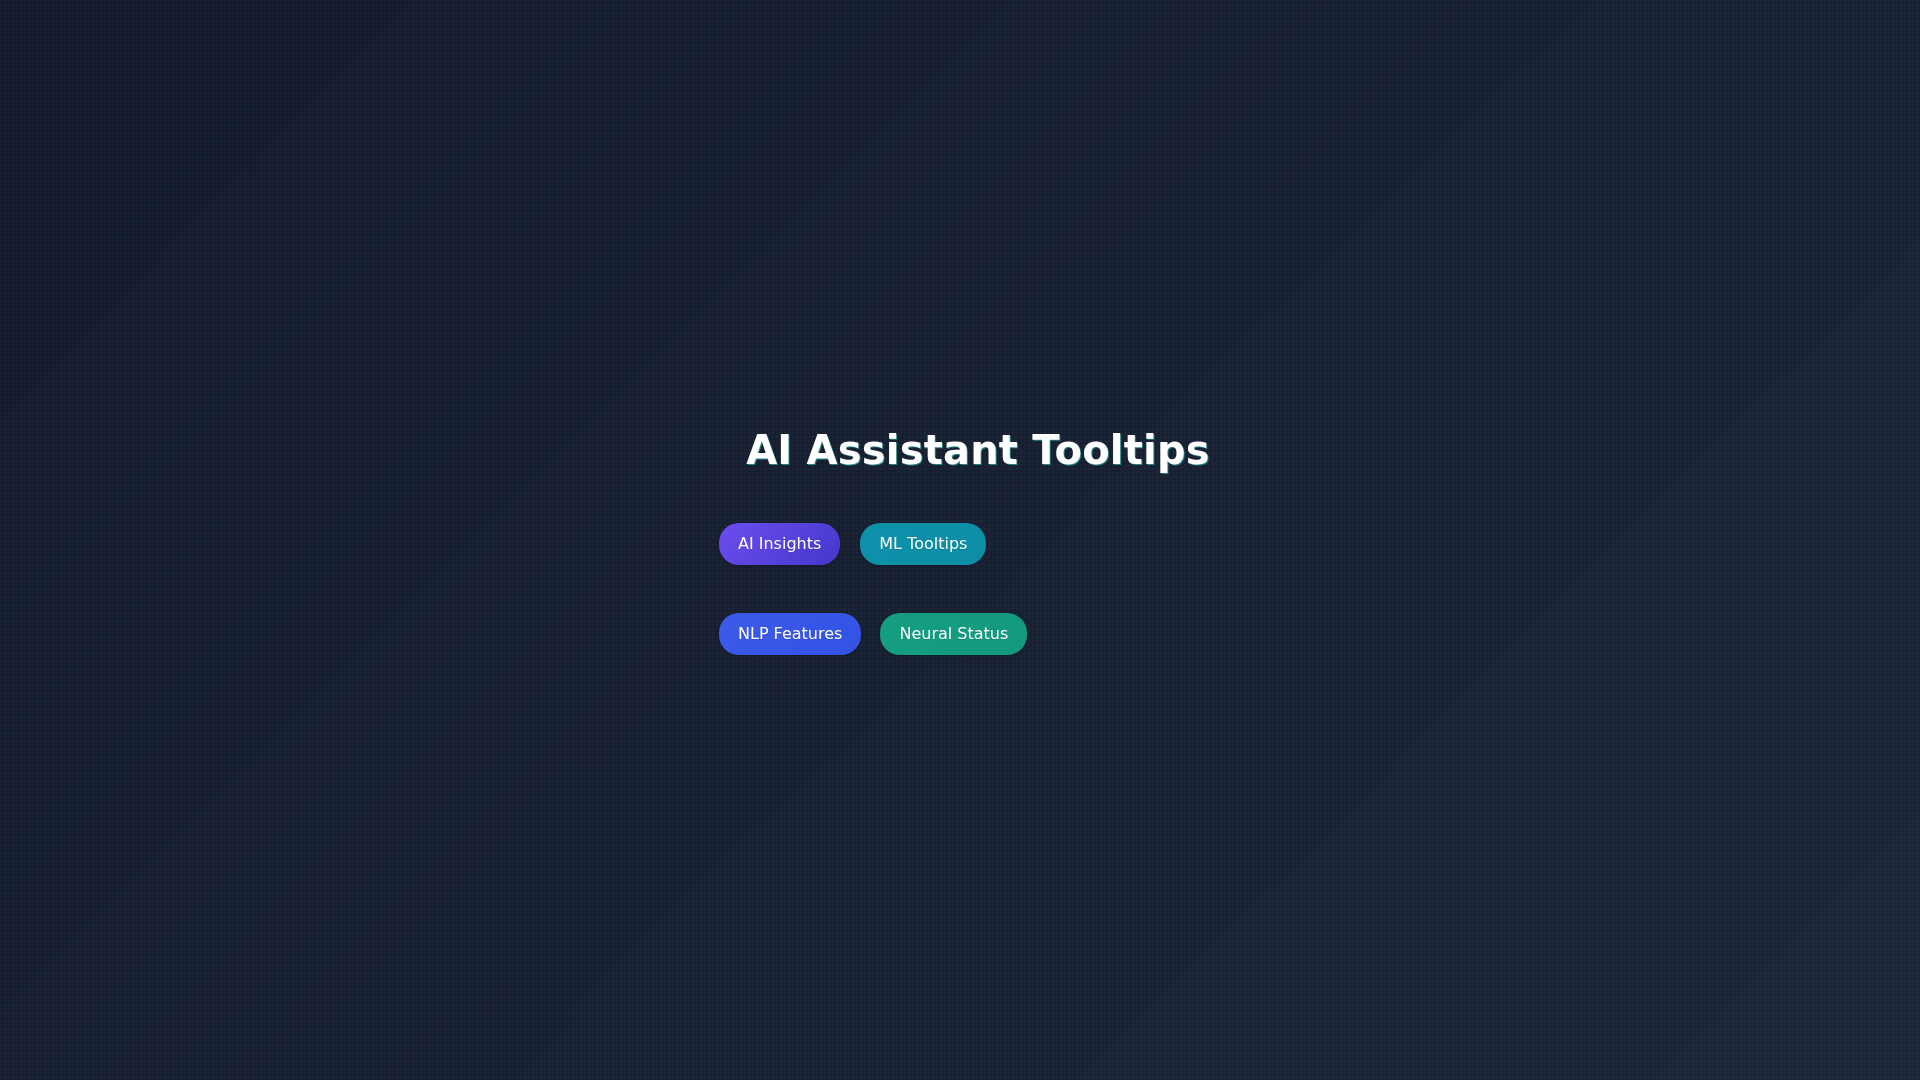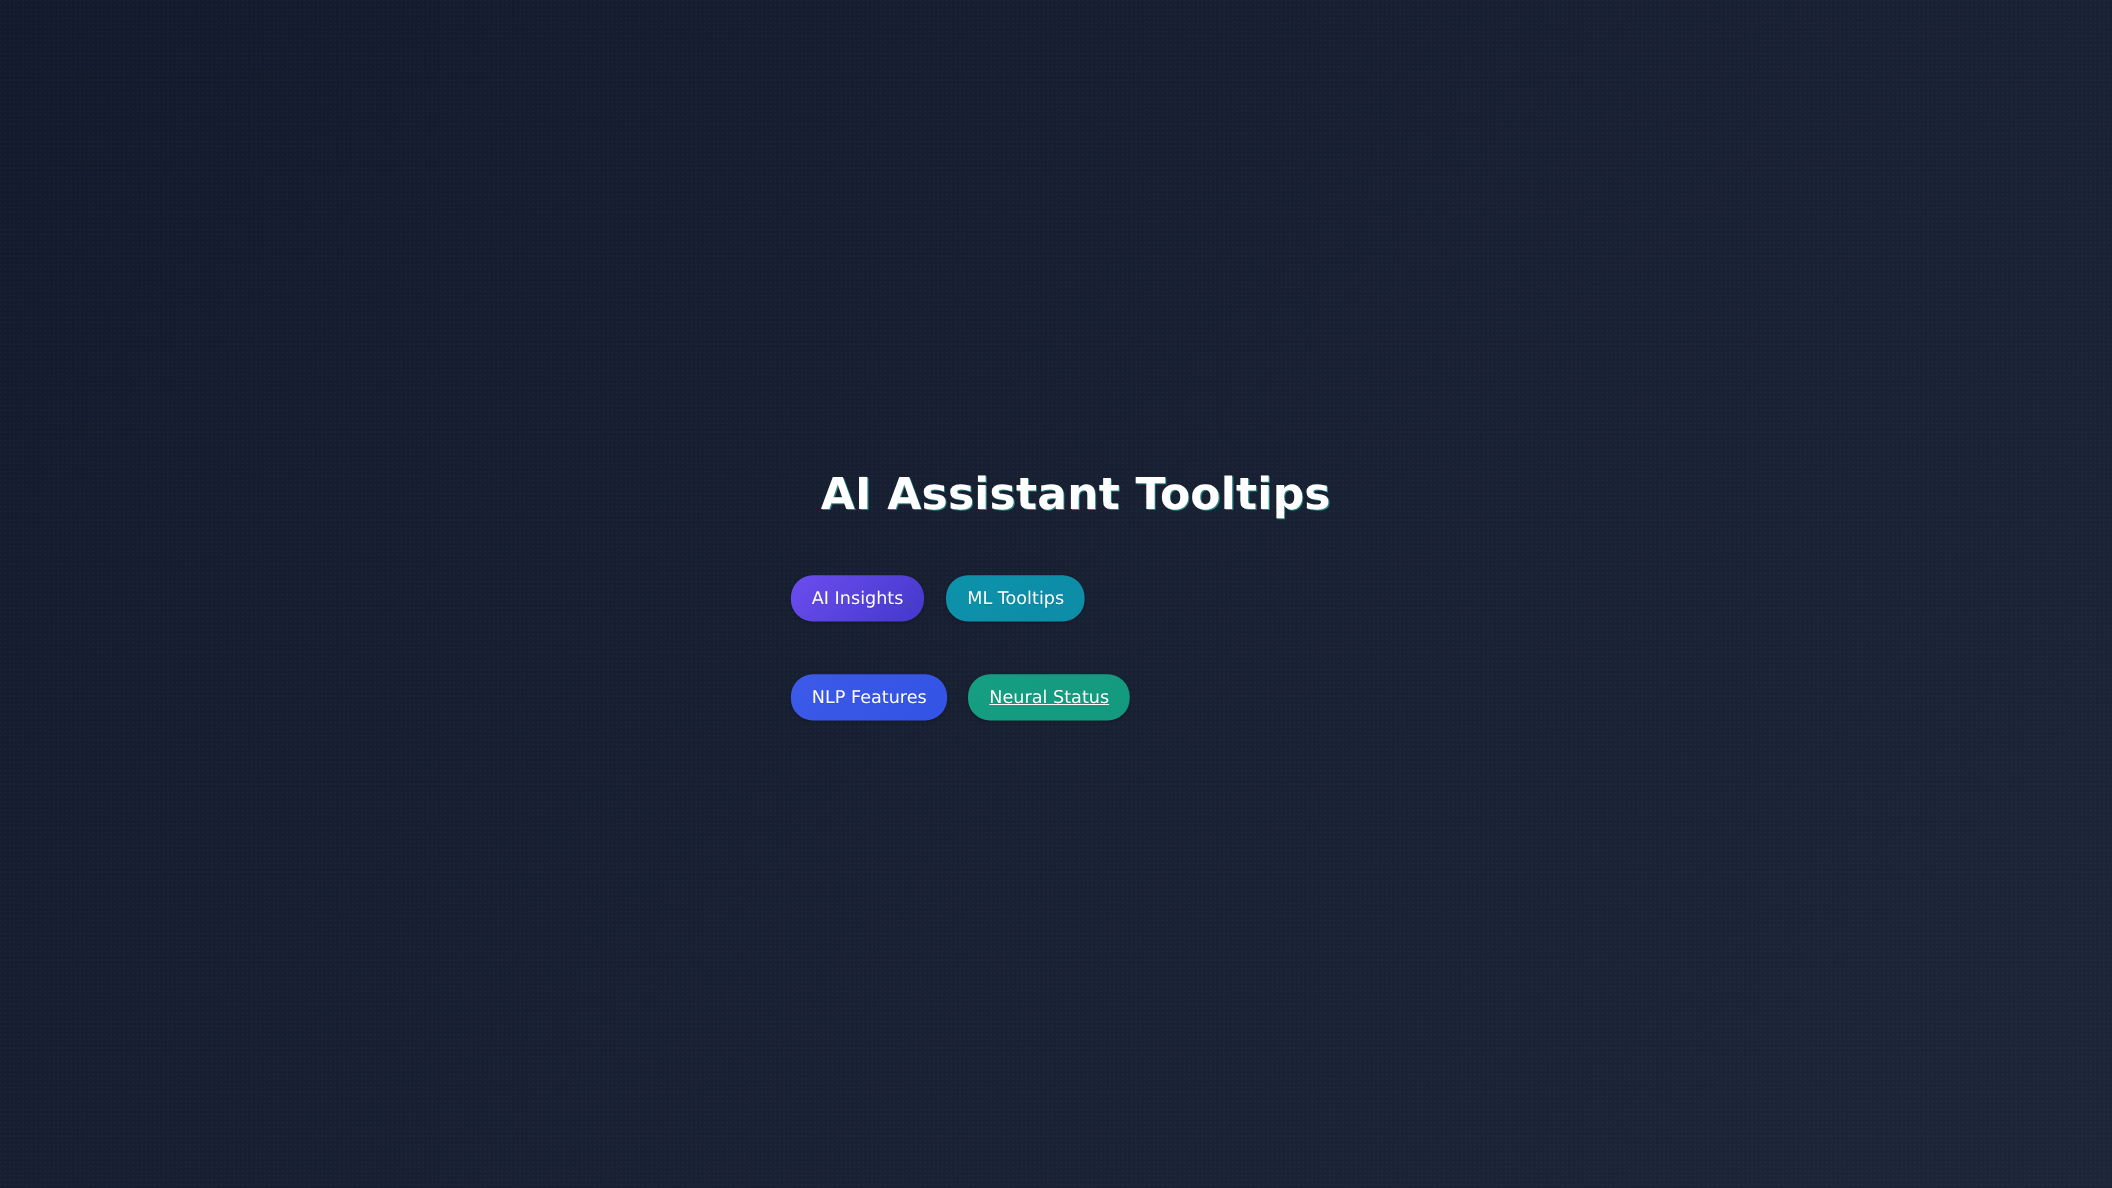"Neural Status" button.tip-button { text-decoration: underline -> none }
